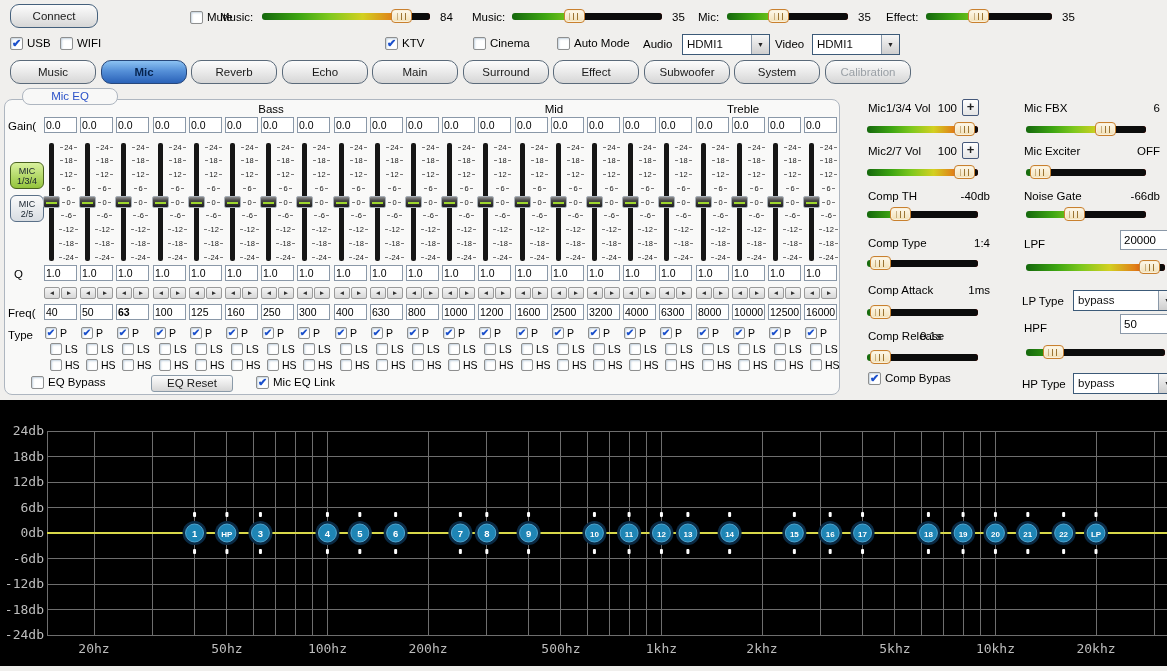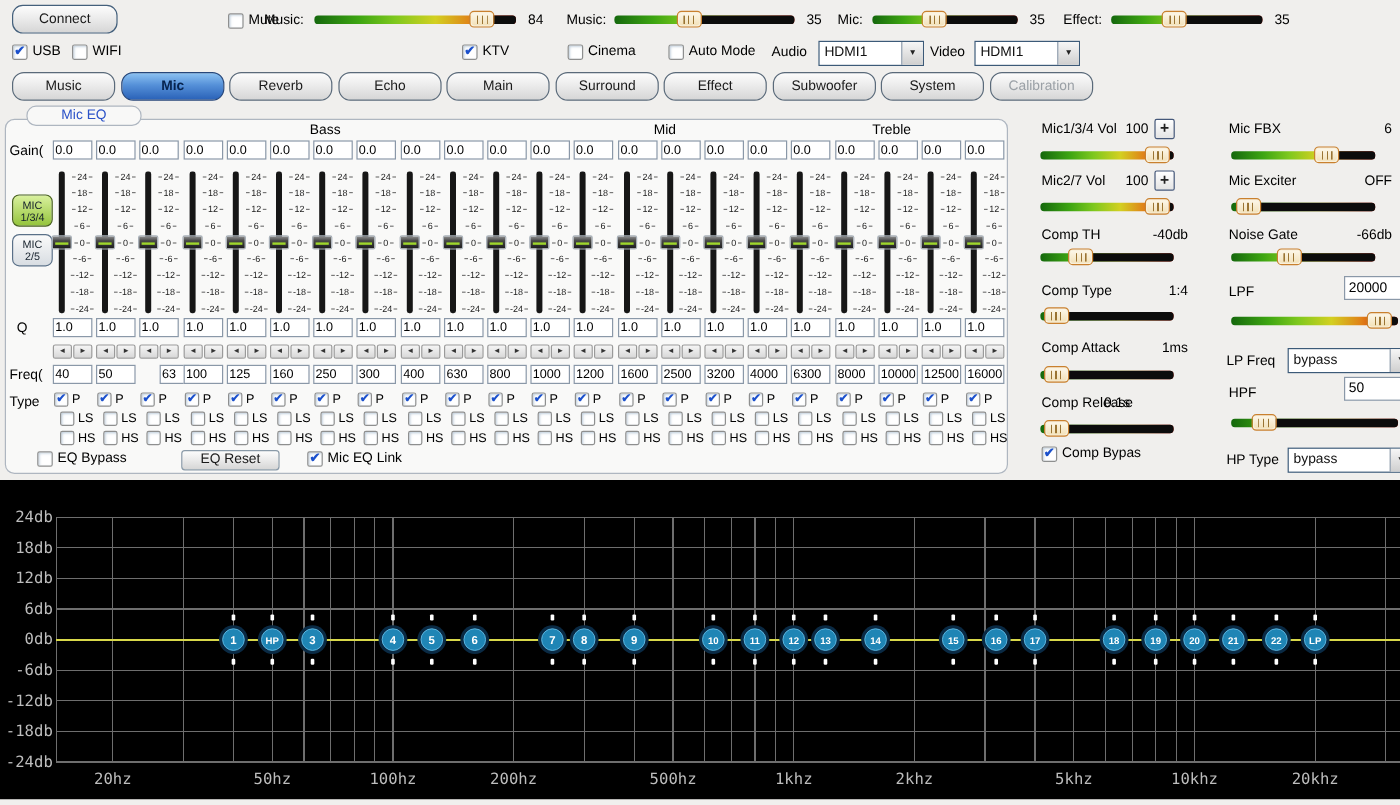"LP Freq" span.lbl { text: Freq -> Type }
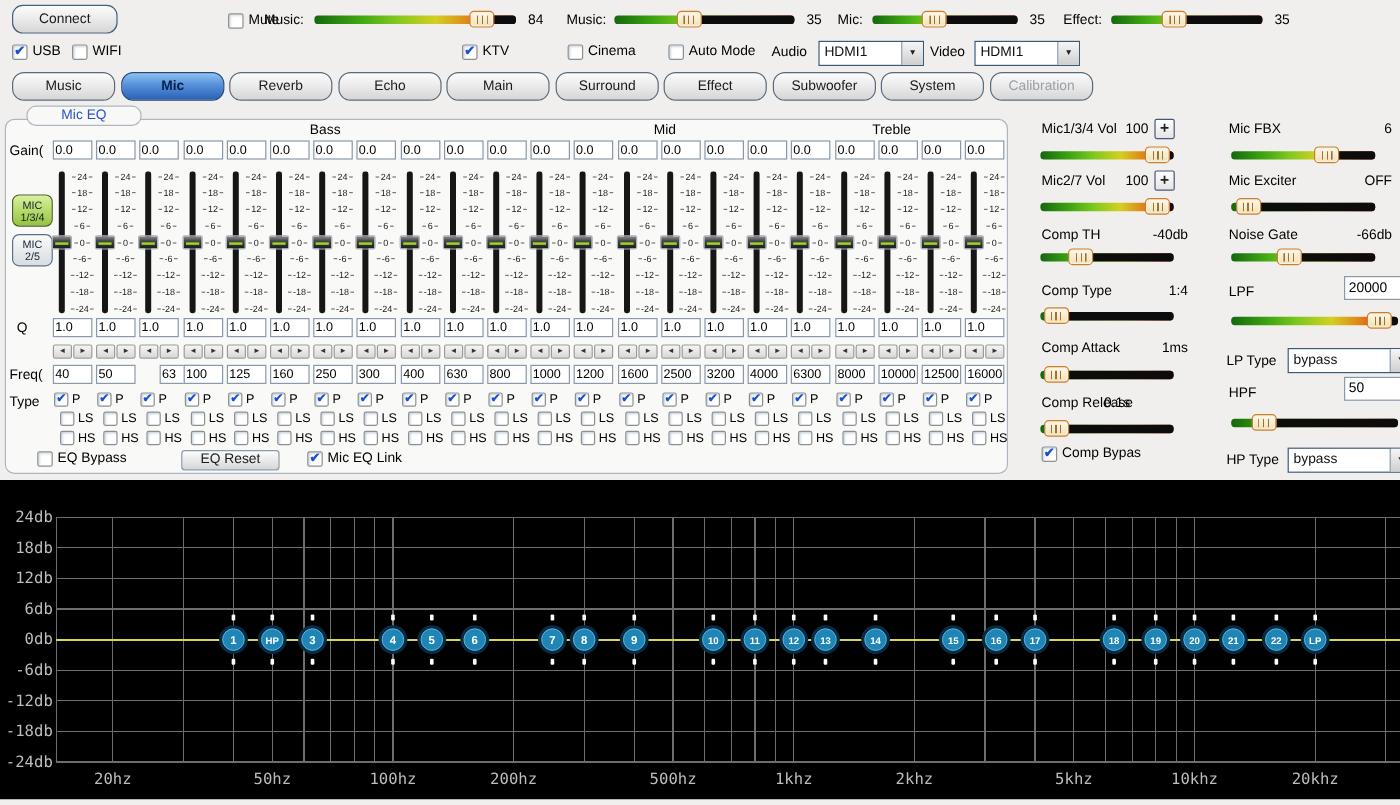"63" input.tin { font-weight: none -> bold; left: 128px -> 111px }
